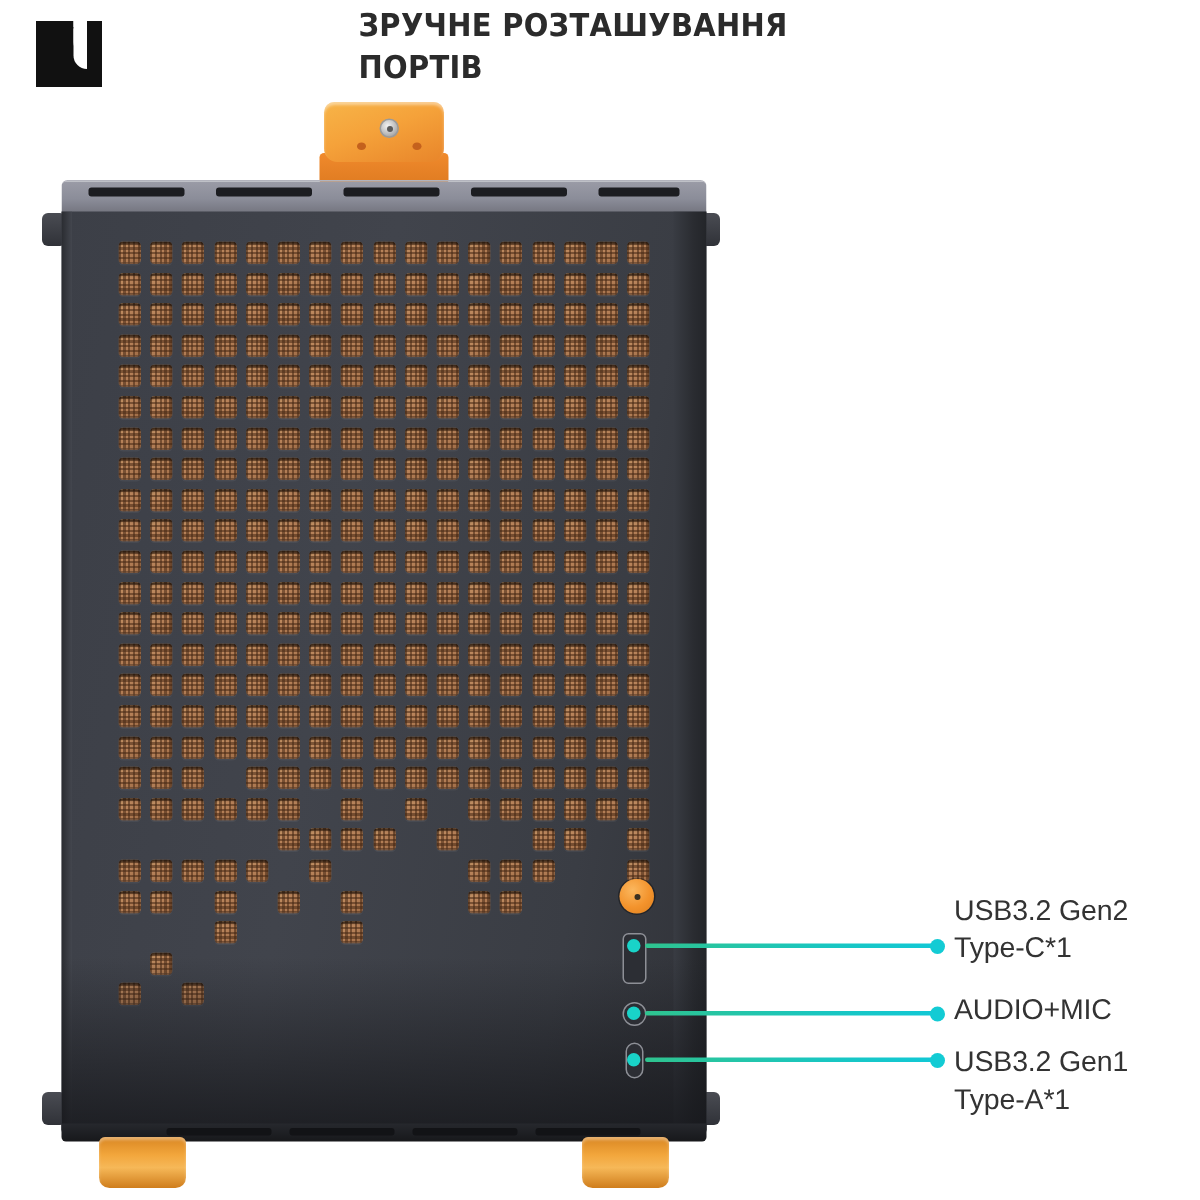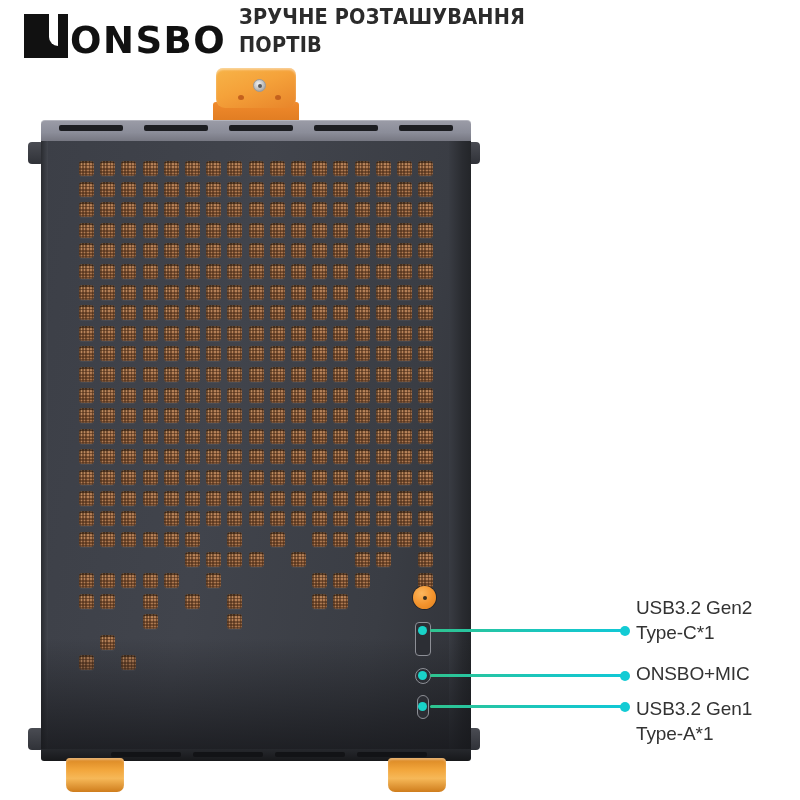"ONSBO" div { html: <div>ONSBO</div> -> none }
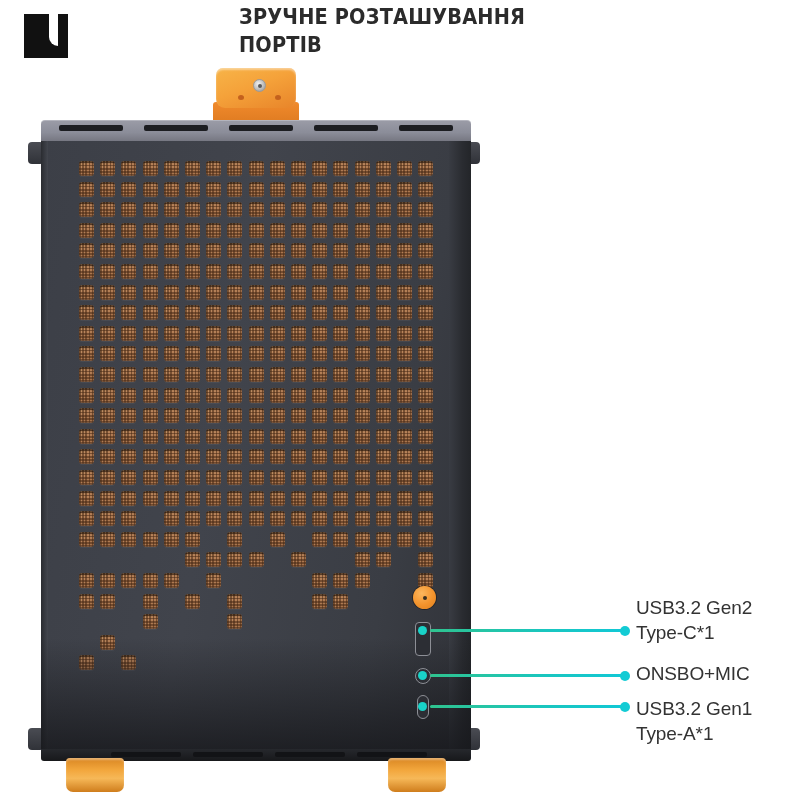"ONSBO+MIC" div.callout-label { text: ONSBO+MIC -> AUDIO+MIC }
